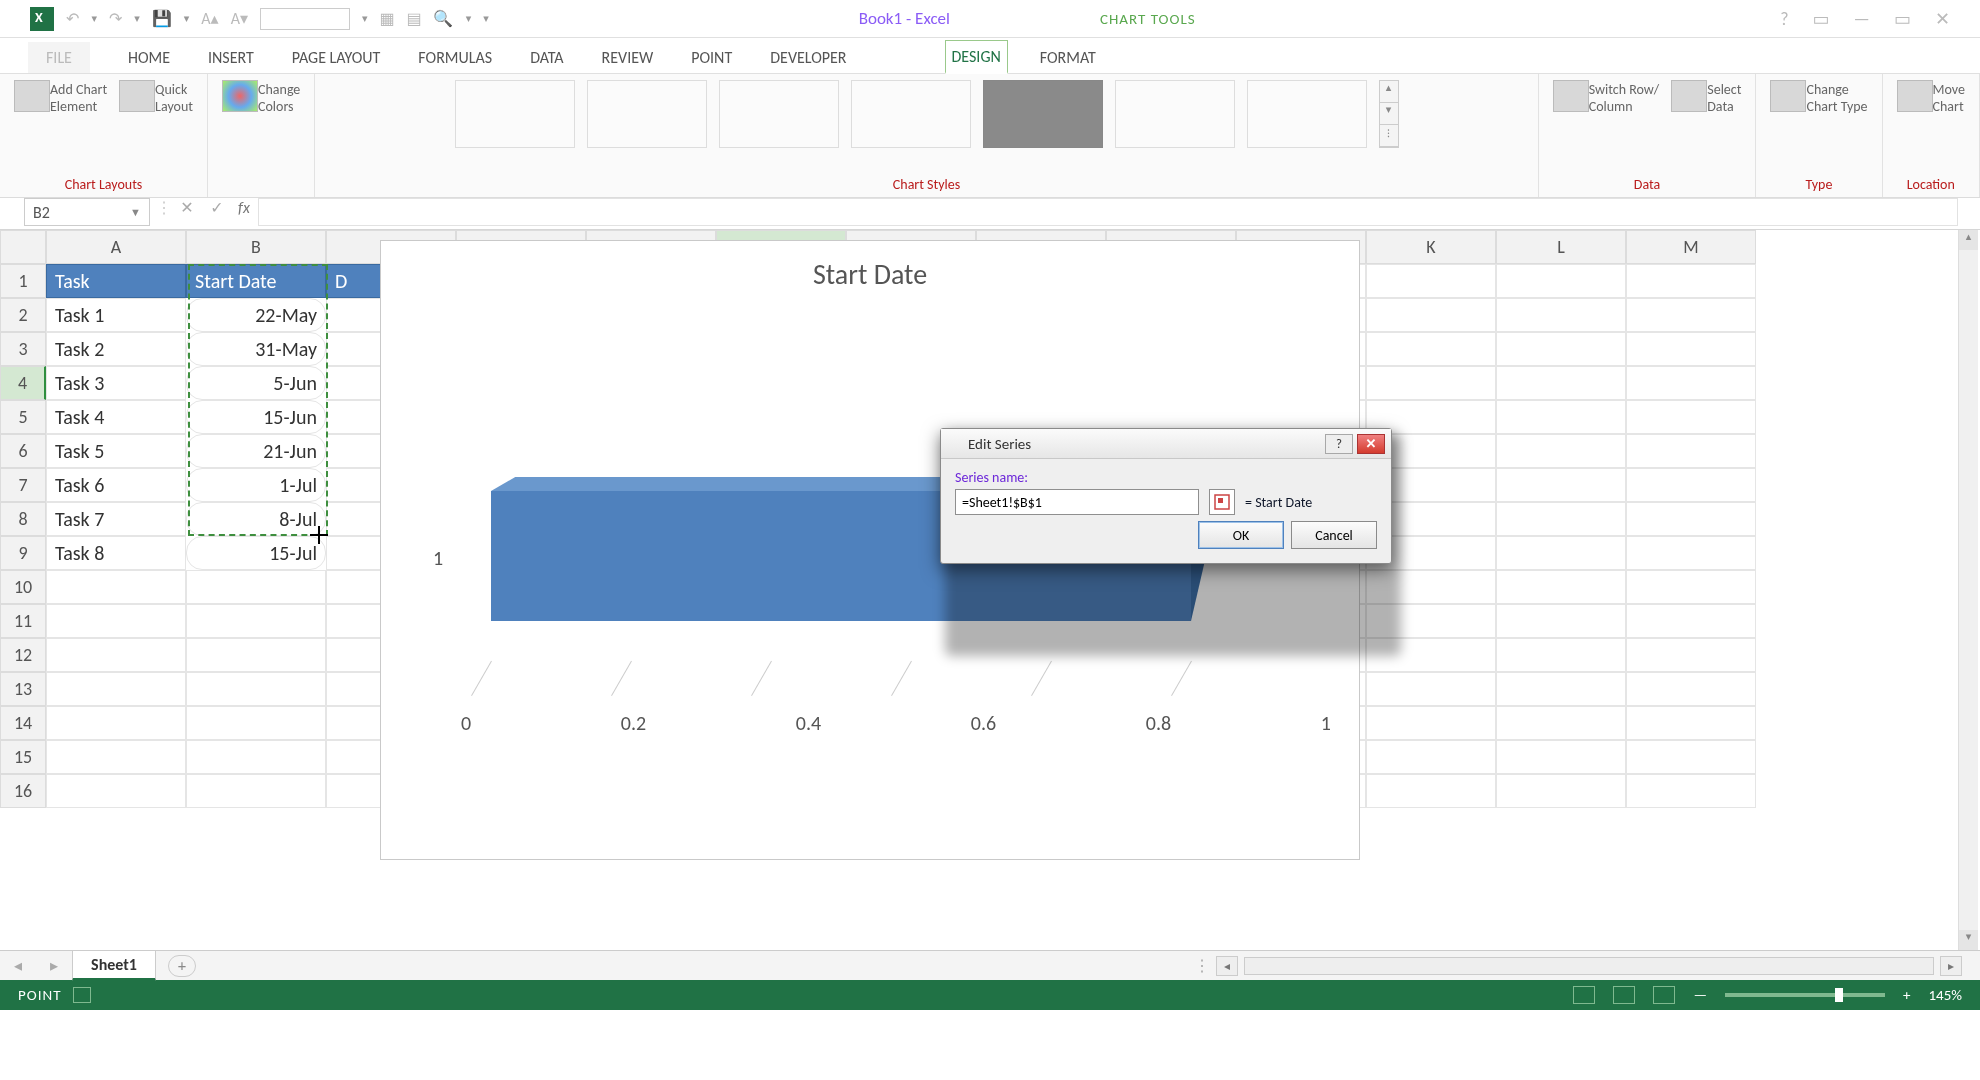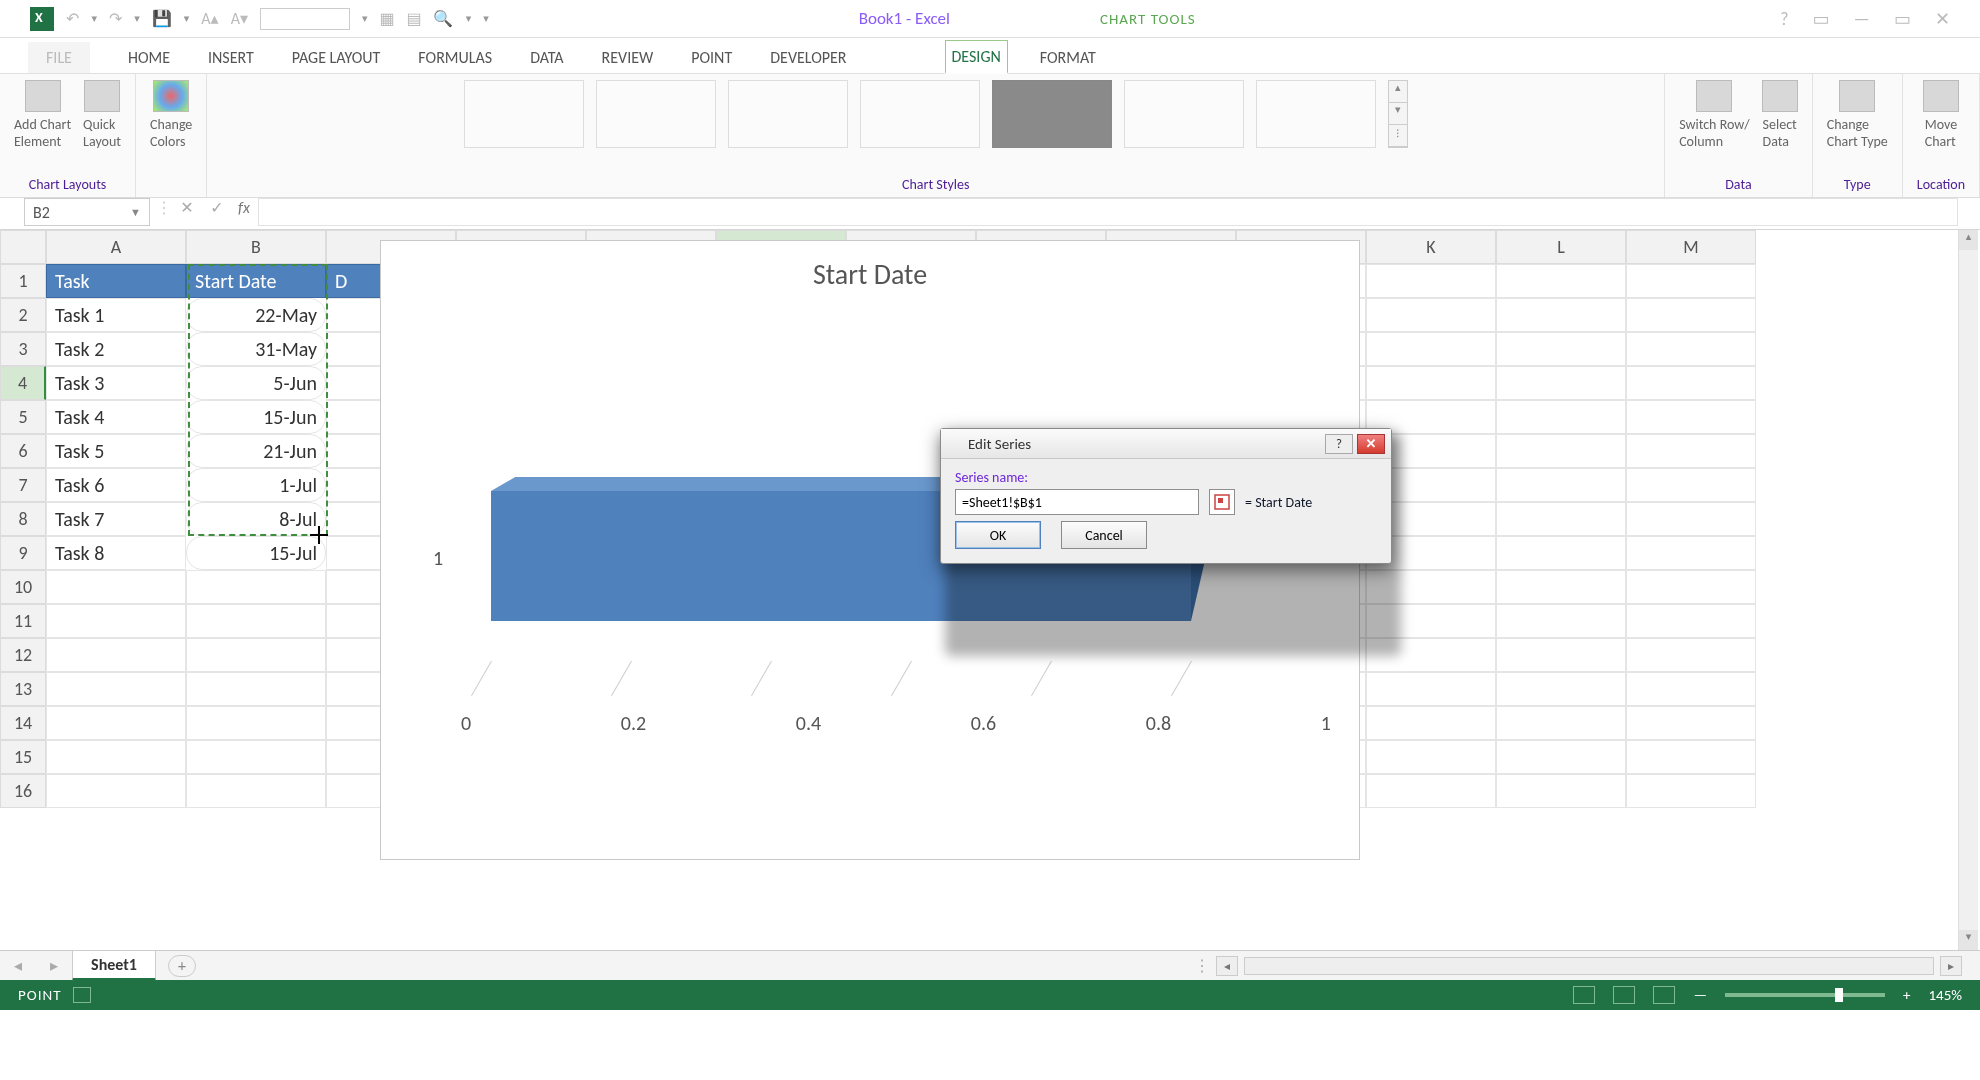"Add Chart" .ribbon .vbtn { flex-direction: column -> row }
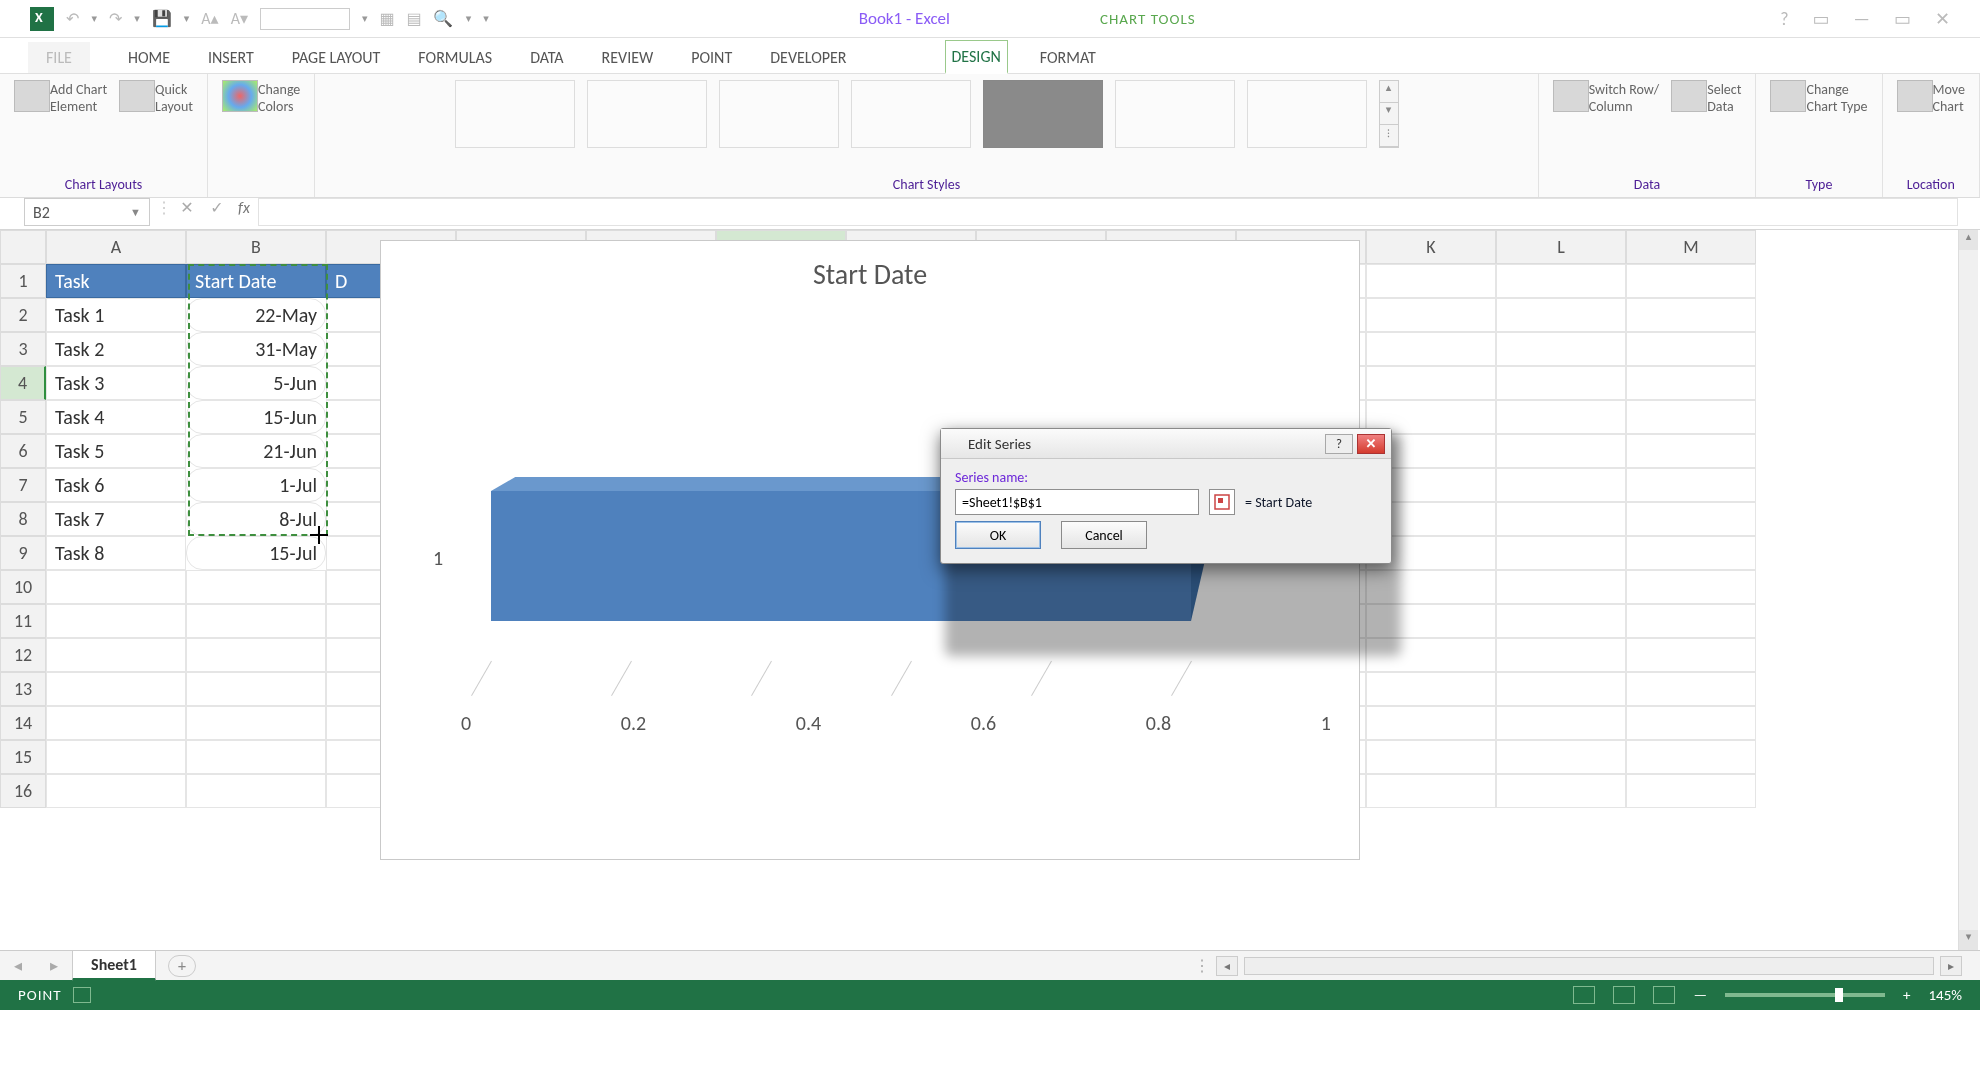"Chart Layouts" .ribbon .grp .lbl { color: #4c1d95 -> #b91c1c }
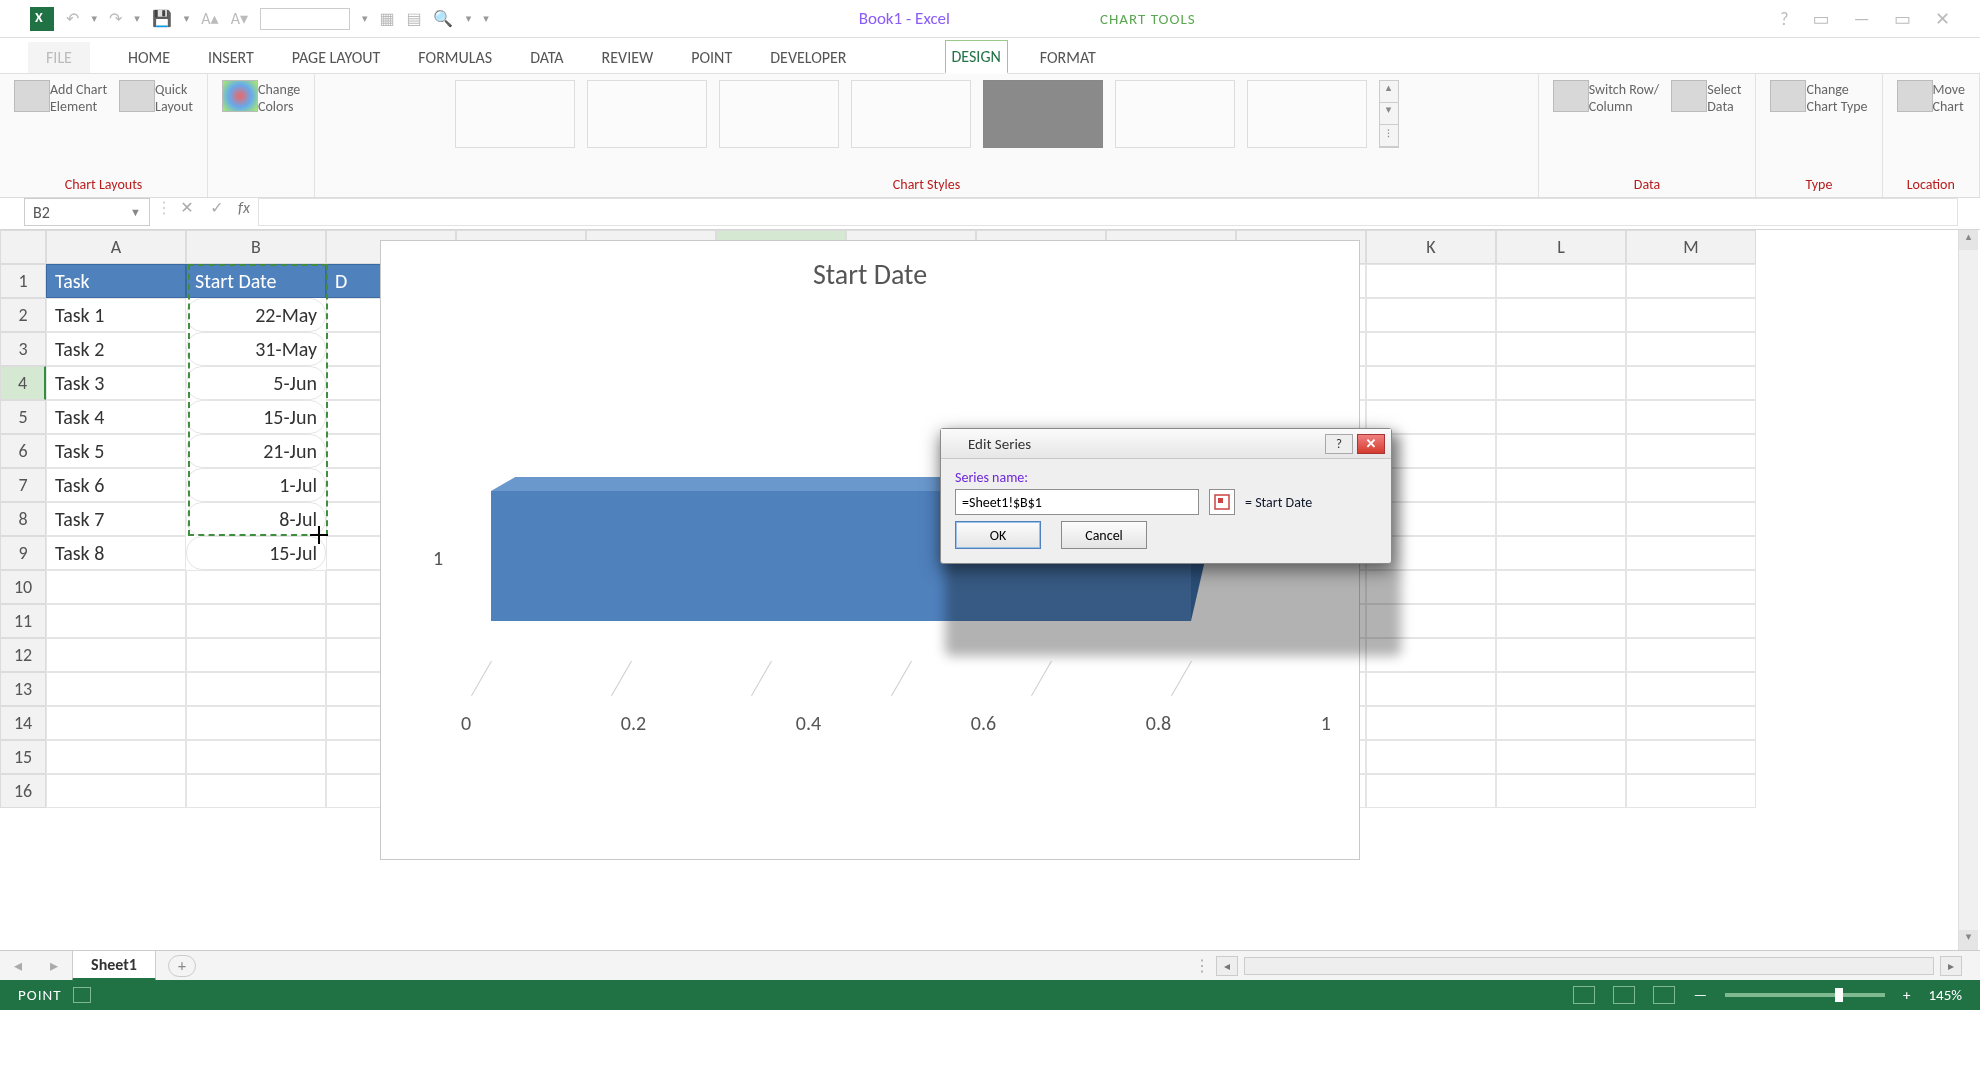"OK" .dialog .btns { gap: 20px -> 7px; justify-content: flex-start -> flex-end }
